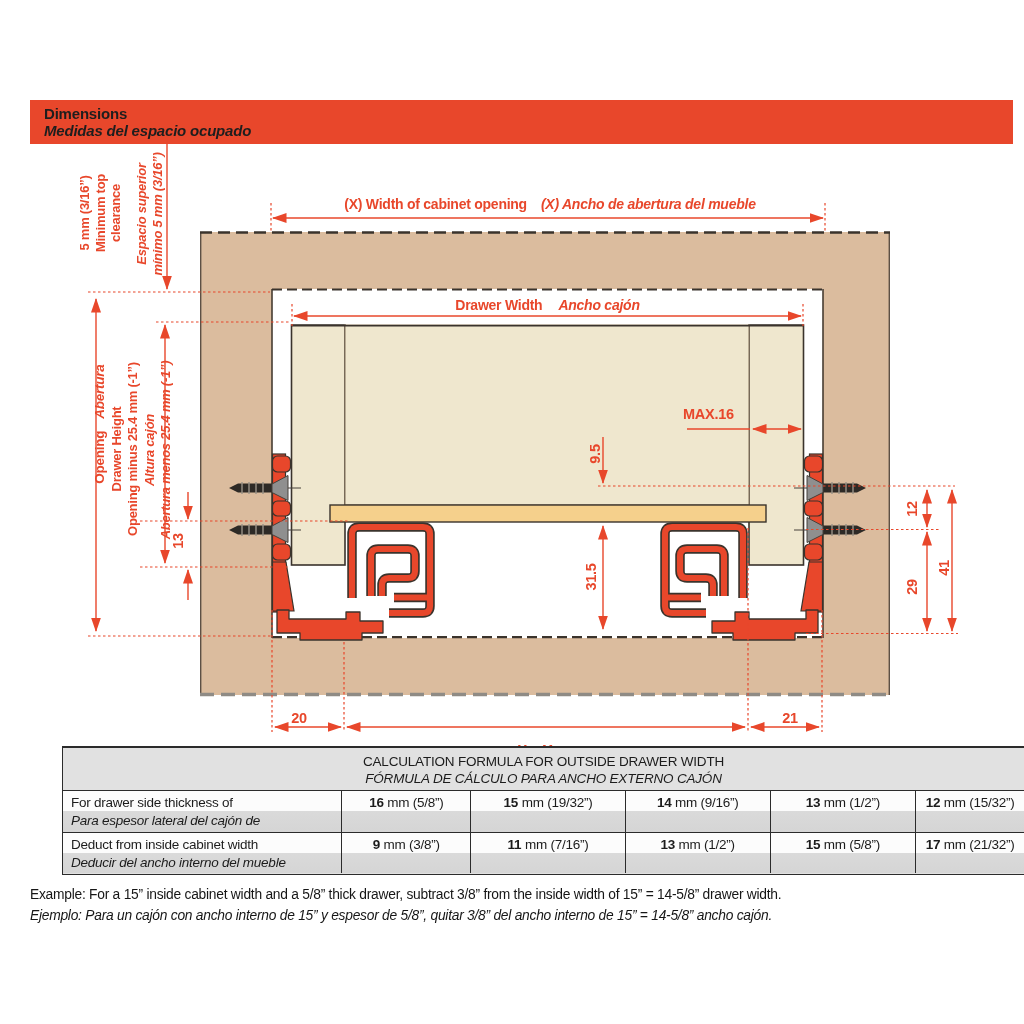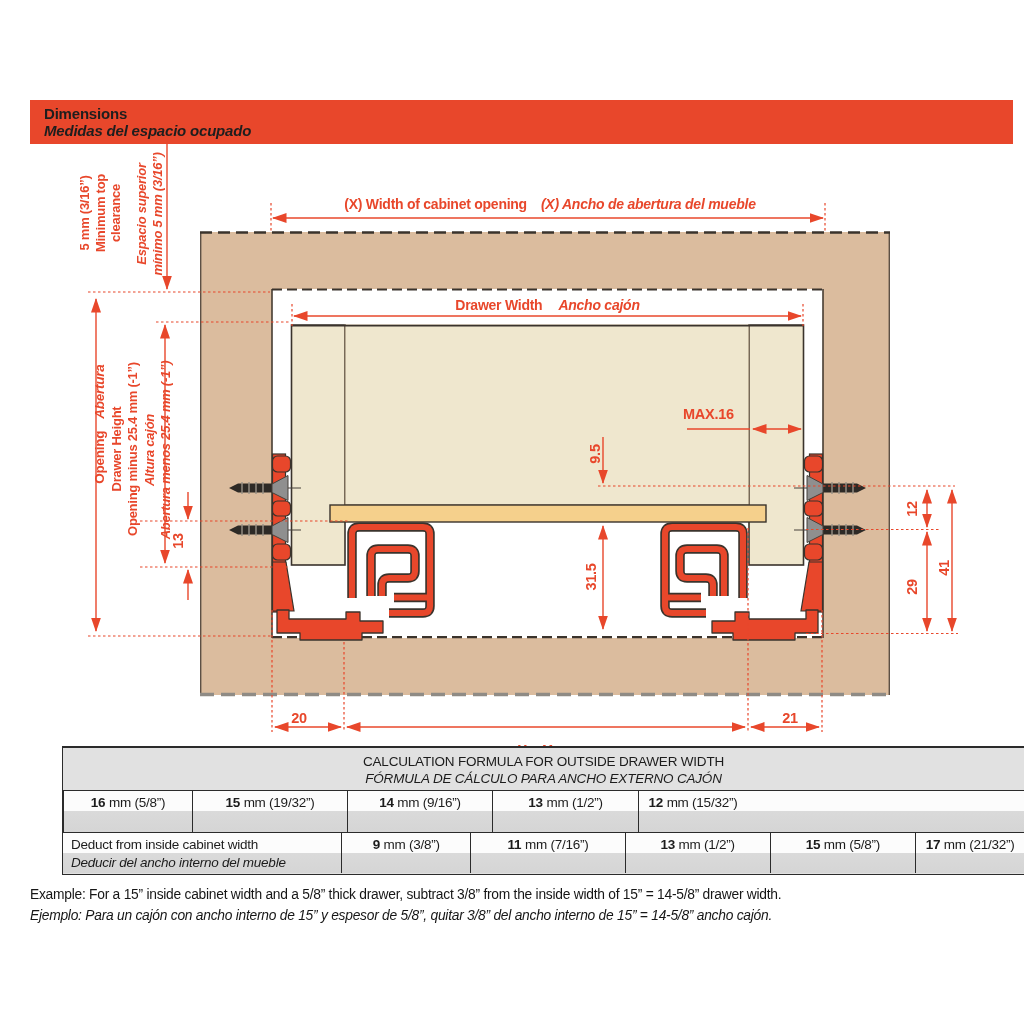"For drawer side thickness of" div.tcell { html: none -> <div> <div>For drawer side thickness of</div> <div>Para espesor lateral del cajón de</div> </div> }
